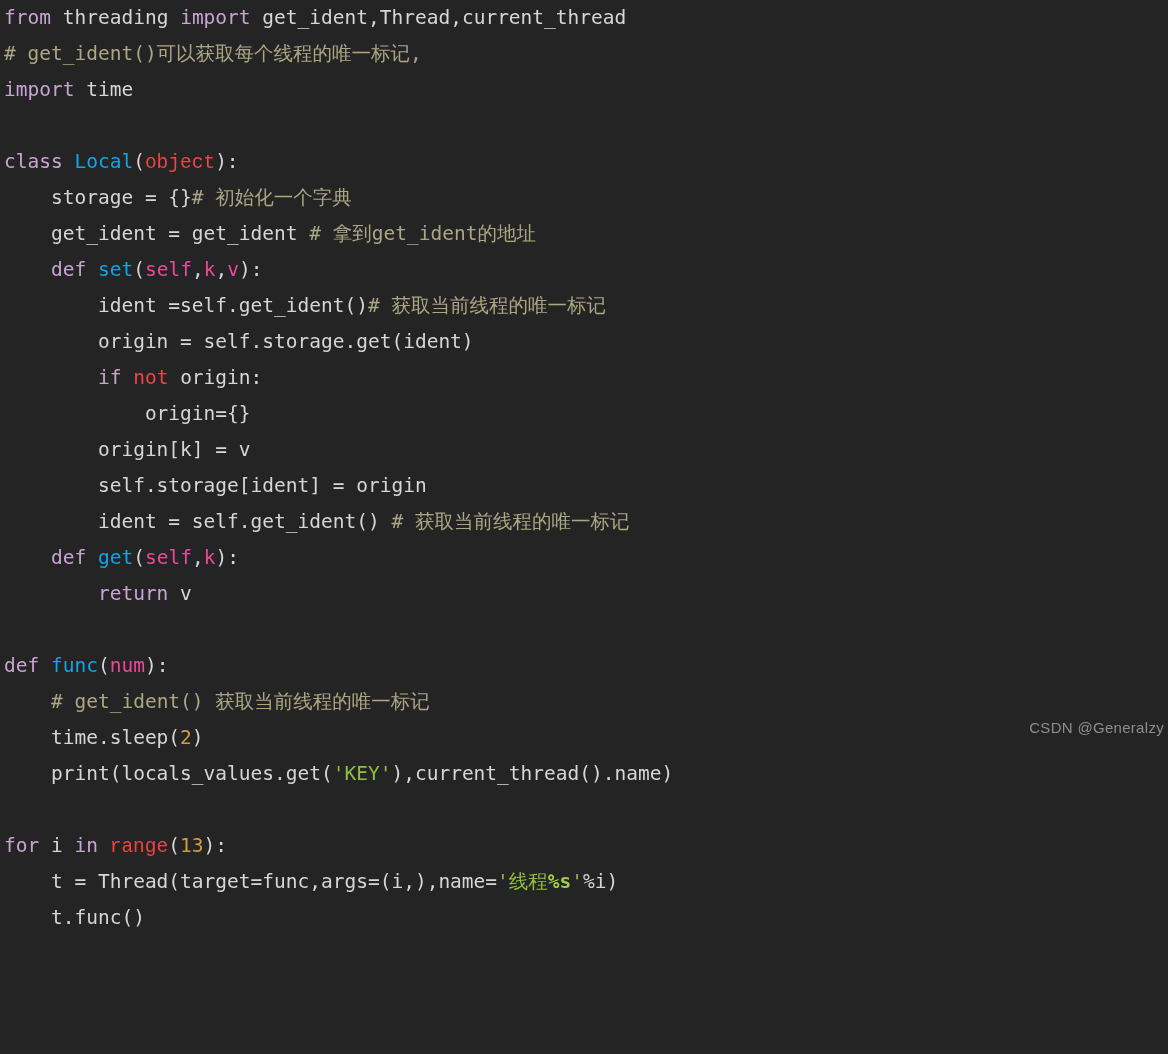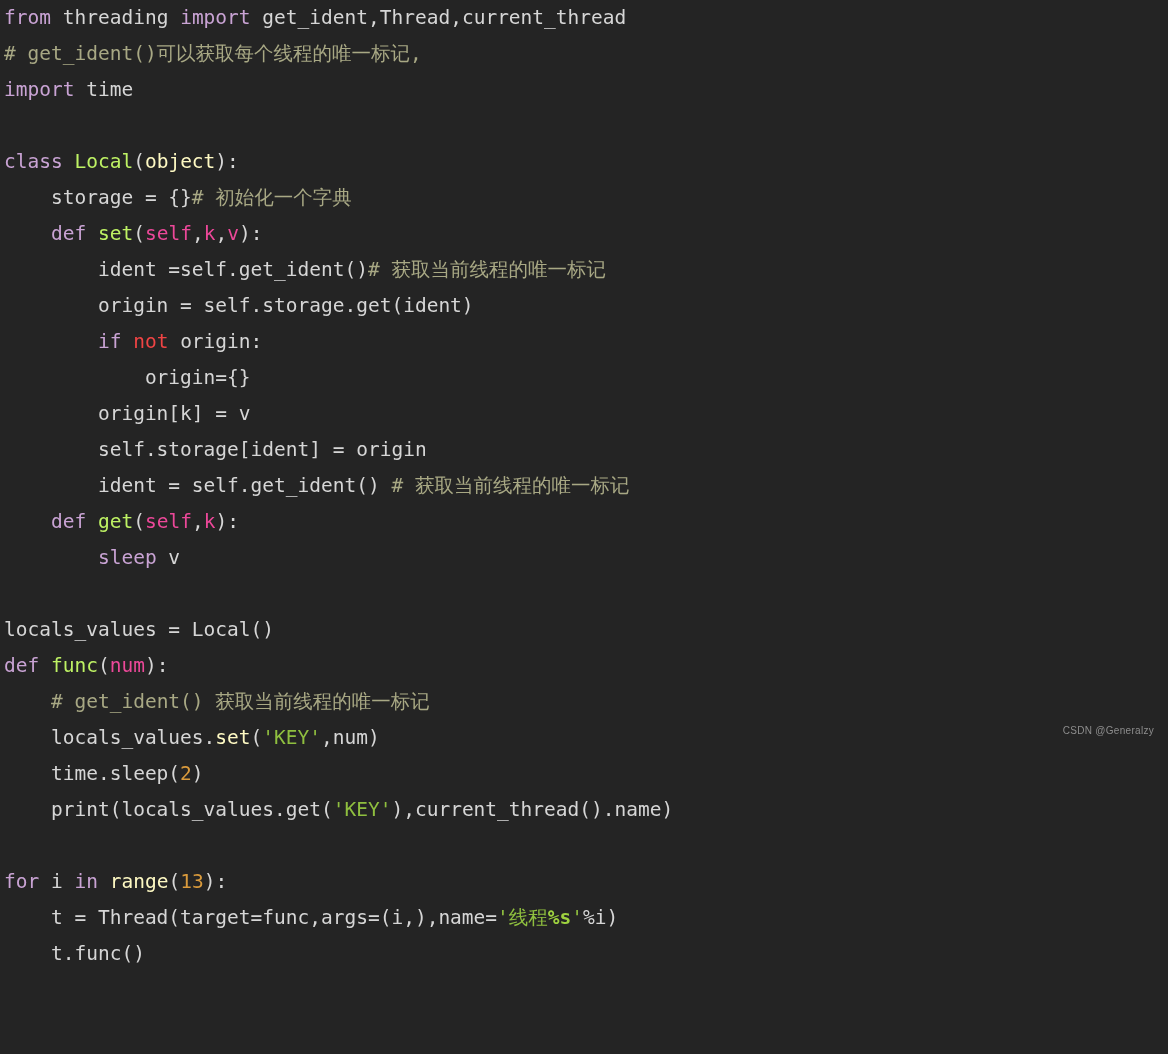"Local" .t-fn { color: #bef264 -> #0ea5e9 }
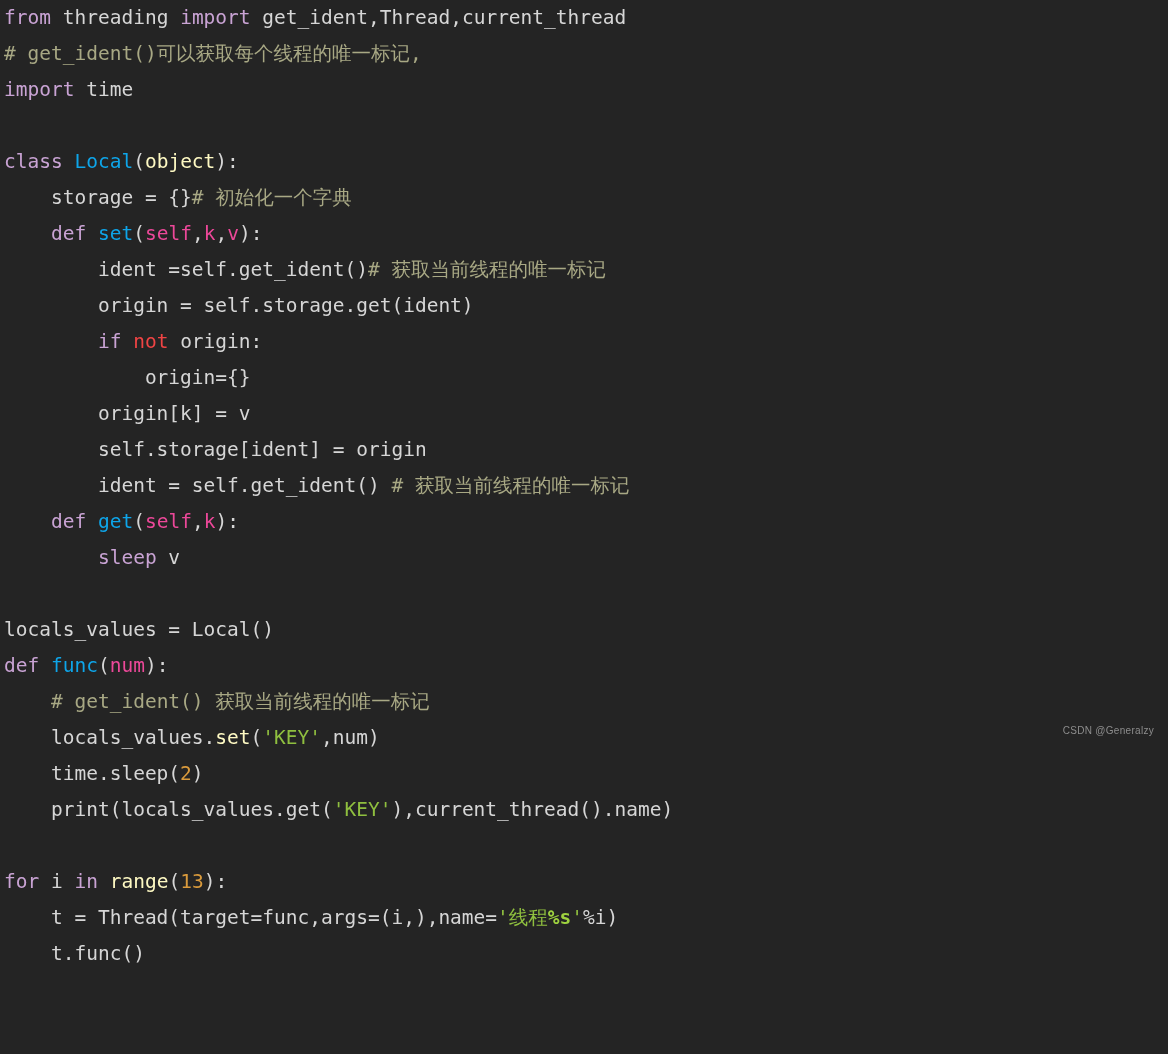"object" .t-builtin { color: #fef9c3 -> #ef4444; font-family: none -> Liberation Mono, monospace }
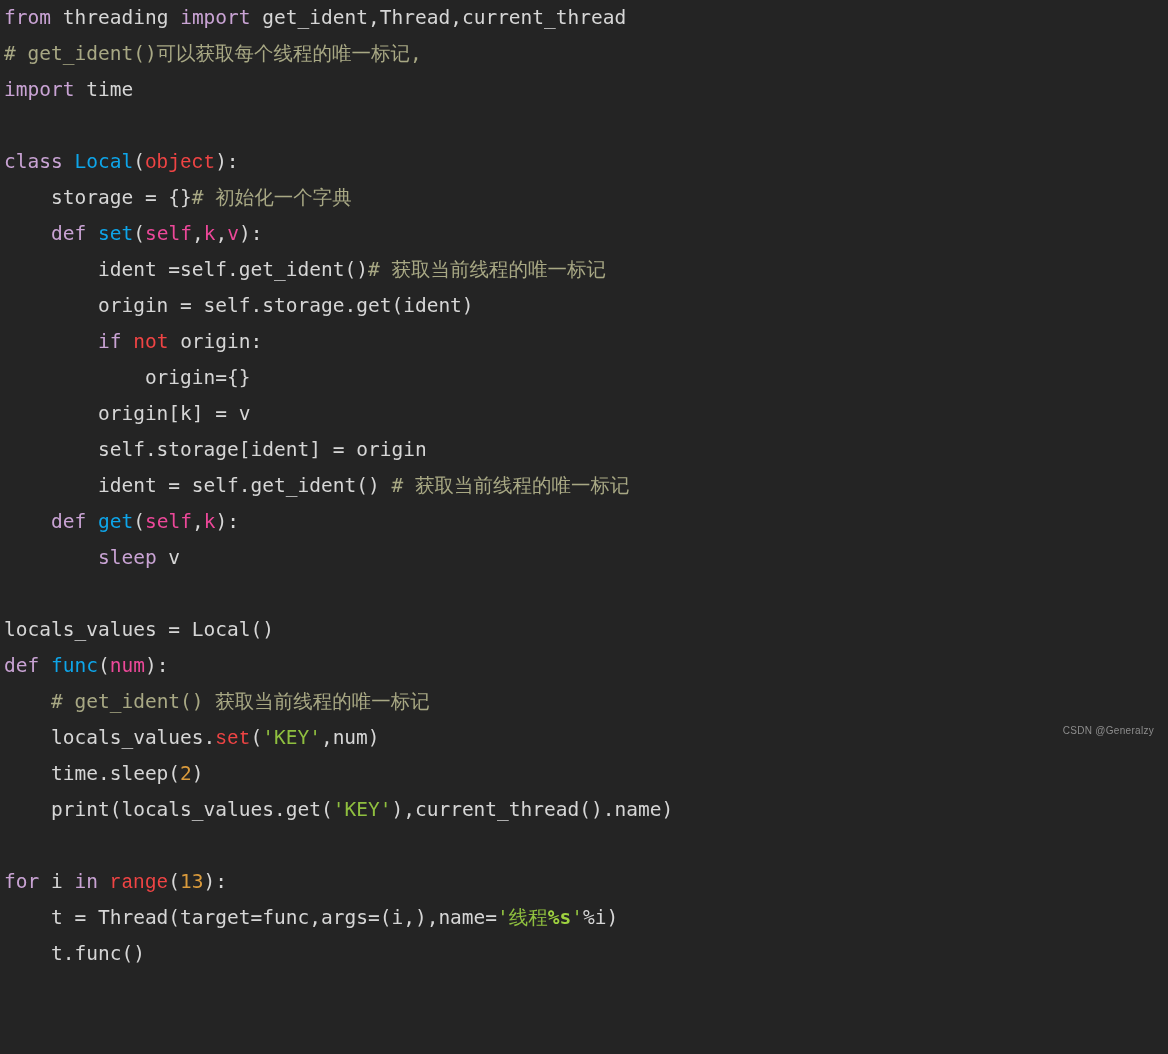"get_ident = get_ident # 拿到get_ident的地址" div.code-line { html: none -> <div><span> get_ident = get_ident </span><span># 拿到get_ident的地址</span></div> }
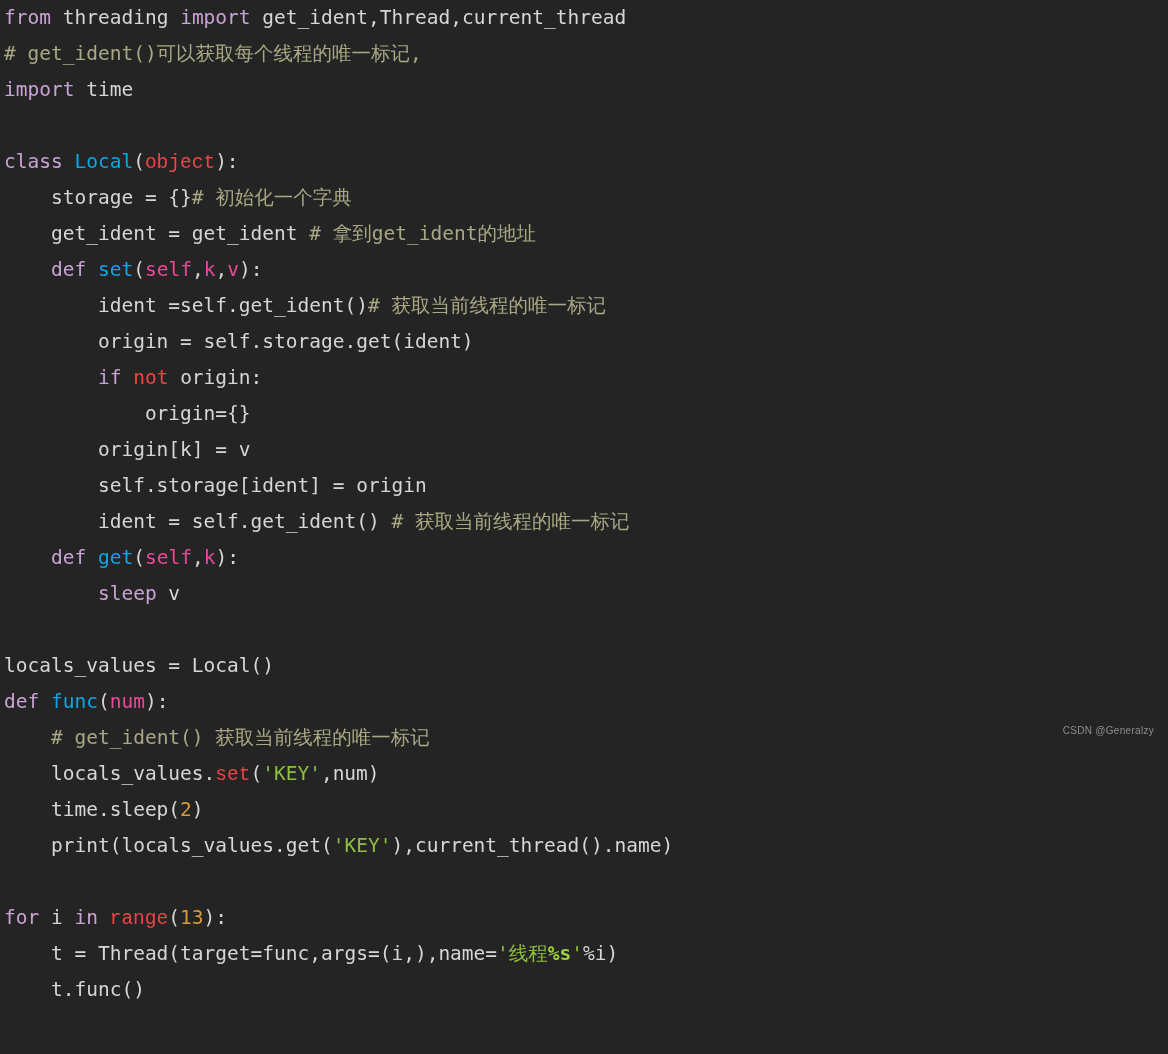"sleep" span.tok { text: sleep -> return }
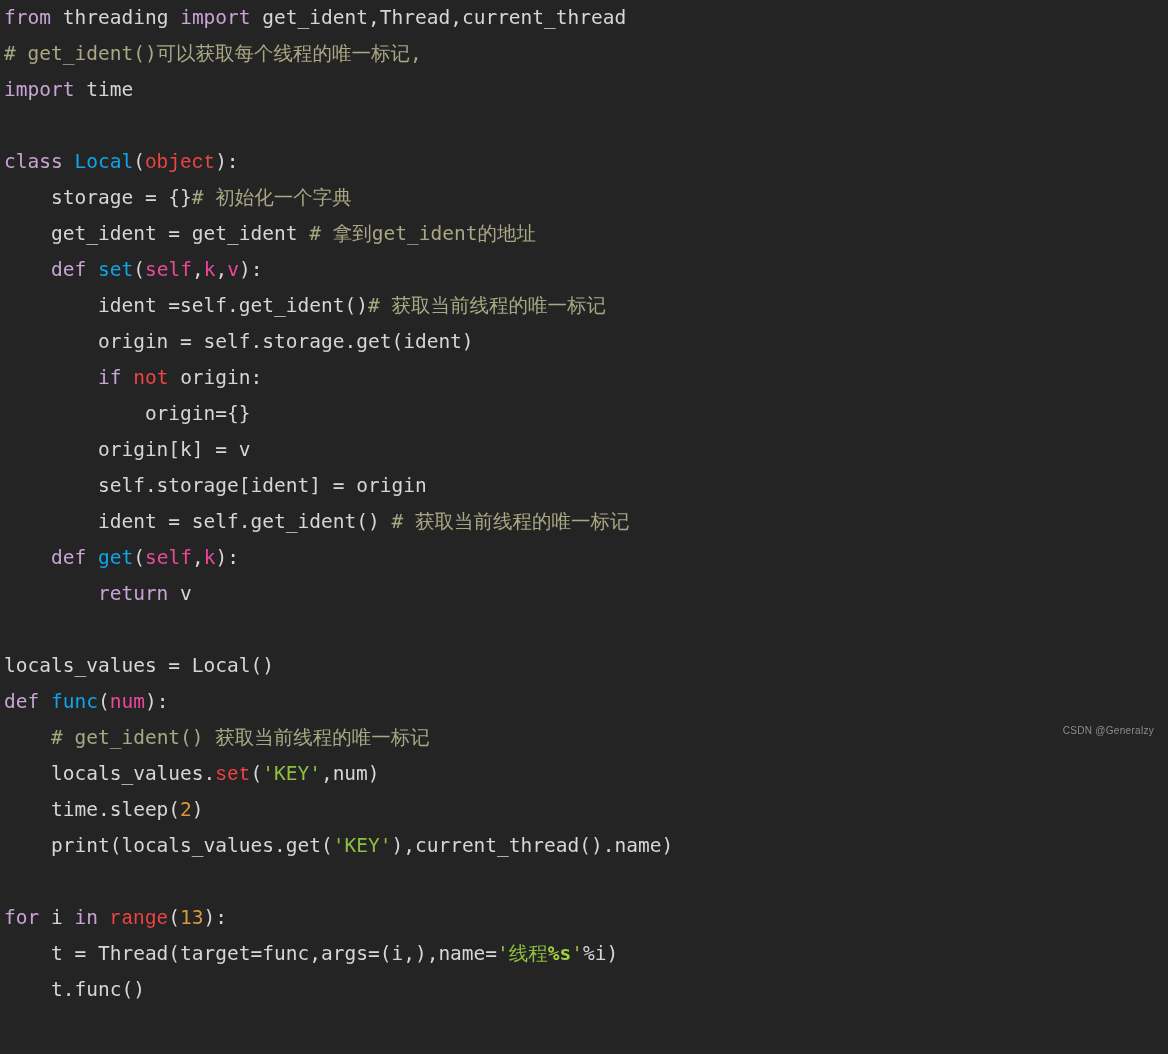"locals_values = Local()" div.code-line { html: <div><span>locals_values = Local()</span></div> -> none }
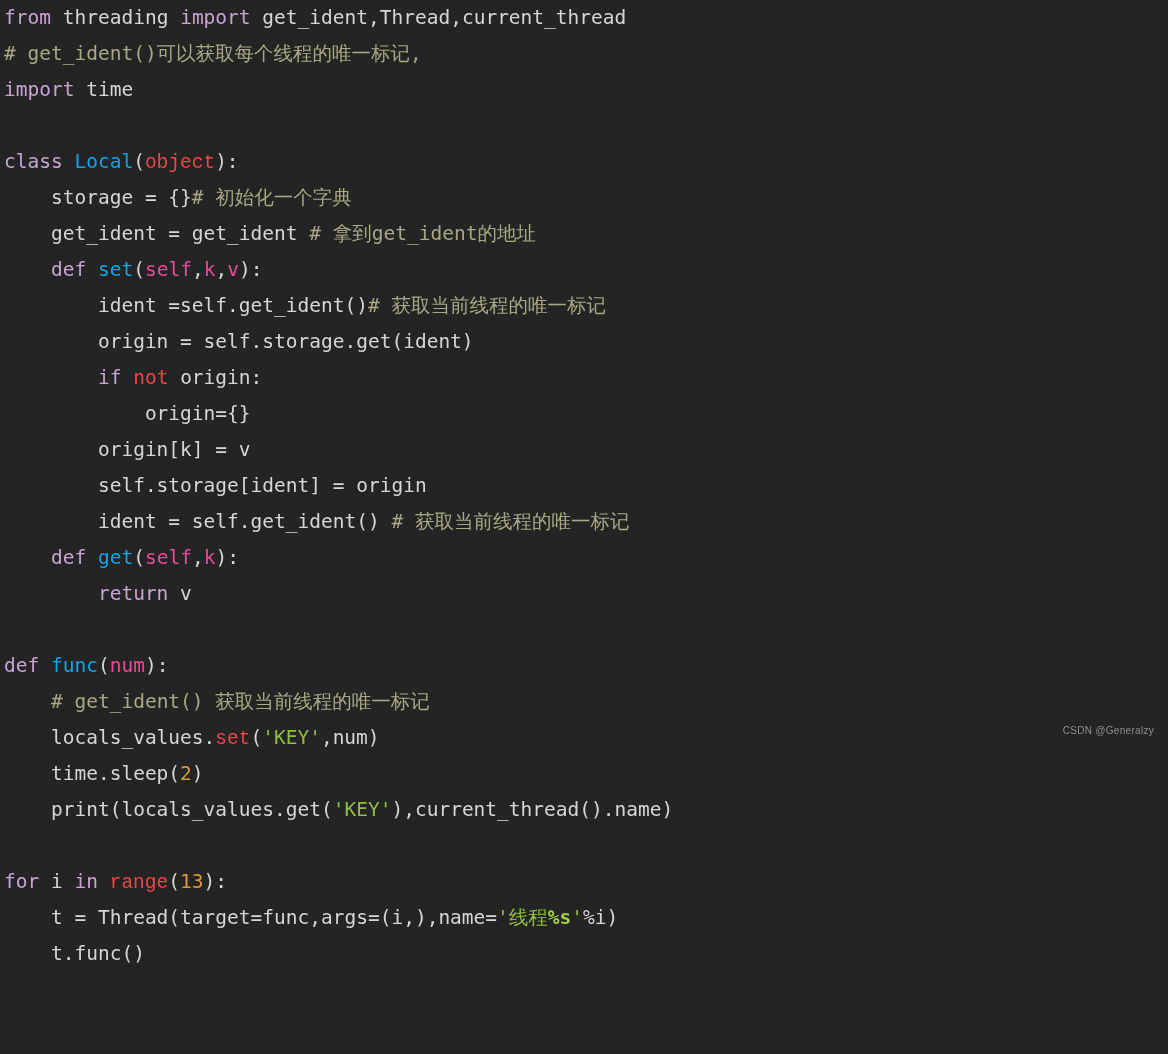"locals_values.set('KEY',num)" div.code-line { html: <div><span> locals_values.</span><span>set</span><span>(</span><span>'KEY'</span><span>,num)</span></div> -> none }
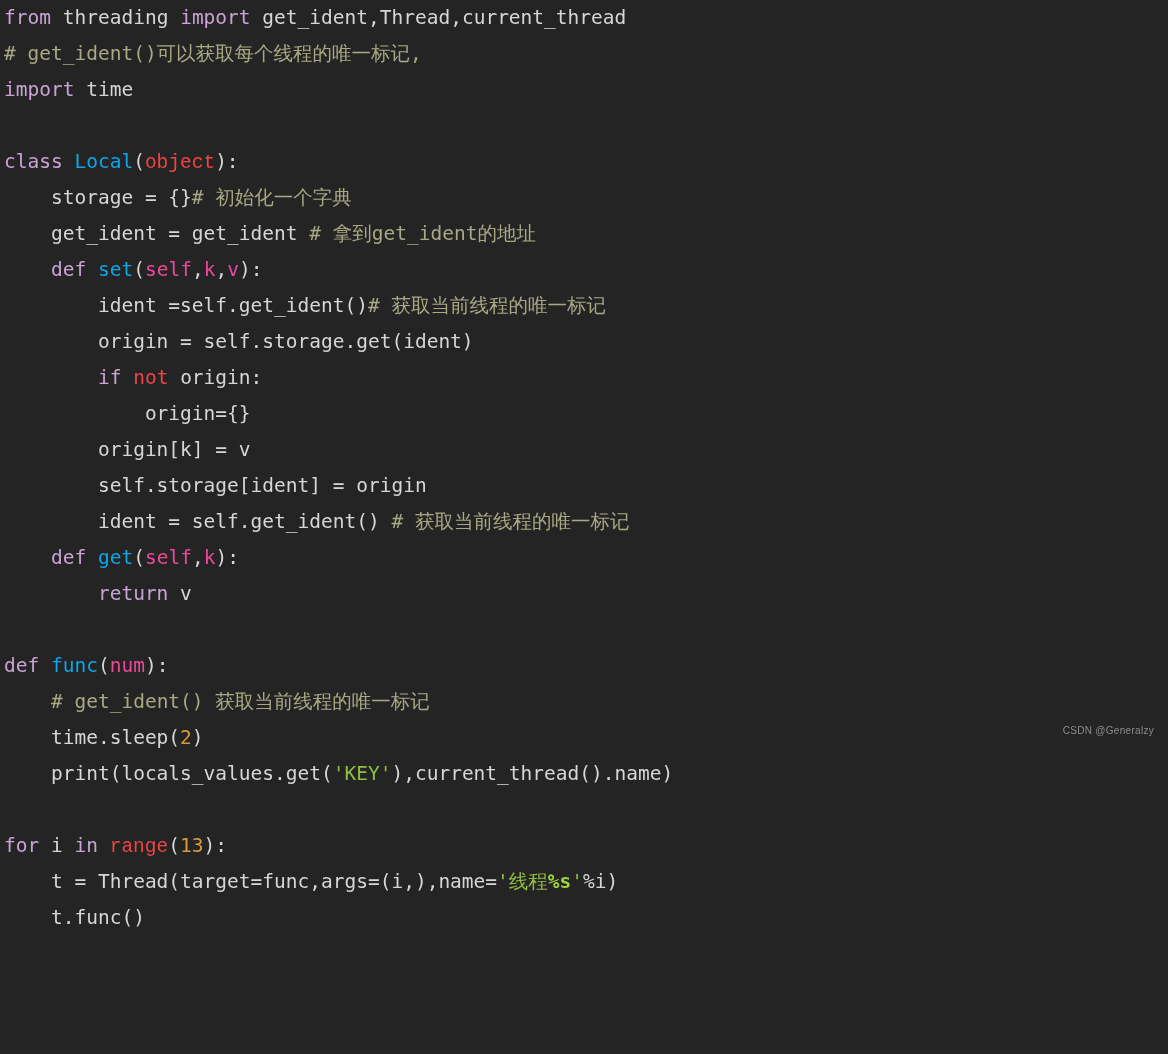"CSDN @Generalzy" #watermark { font-size: 10px -> 15px; right: 14px -> 4px }
